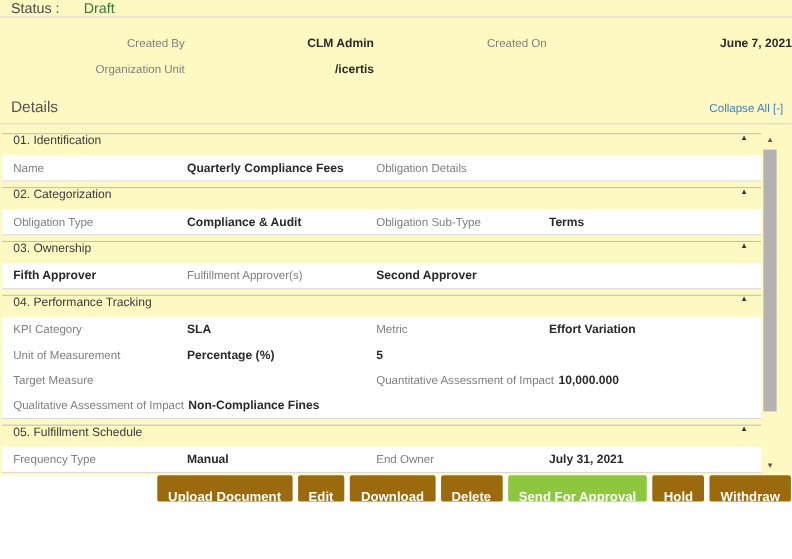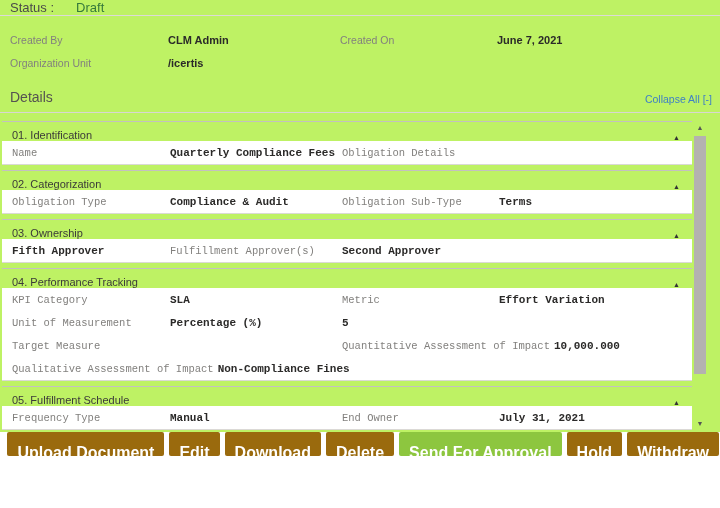"Status :" .page { background: #bef264 -> #fef9c3 }
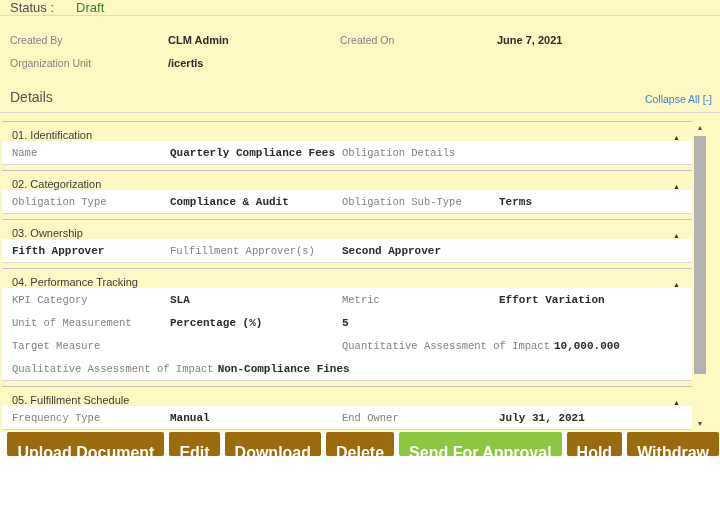"Created By" .info { text-align: none -> right }
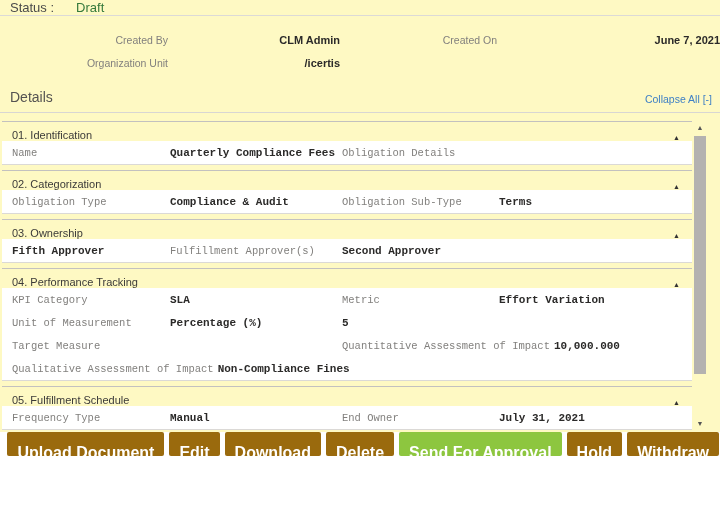"01. Identification" .section-header { align-items: flex-end -> flex-start }
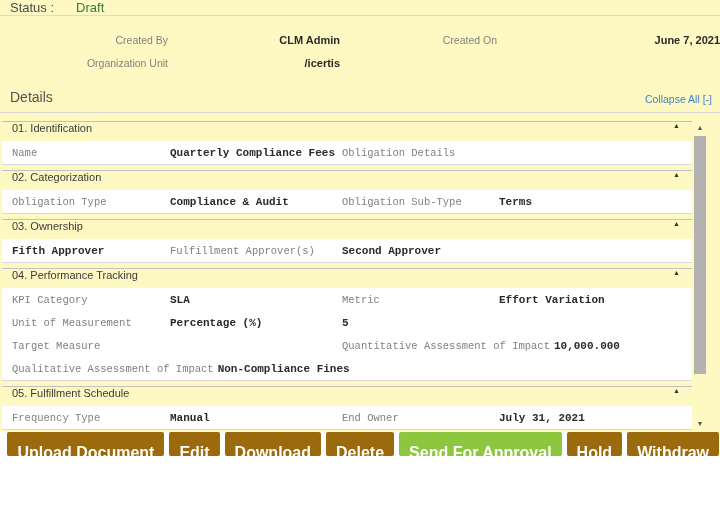"Name" .row { font-family: Liberation Mono, monospace -> none }
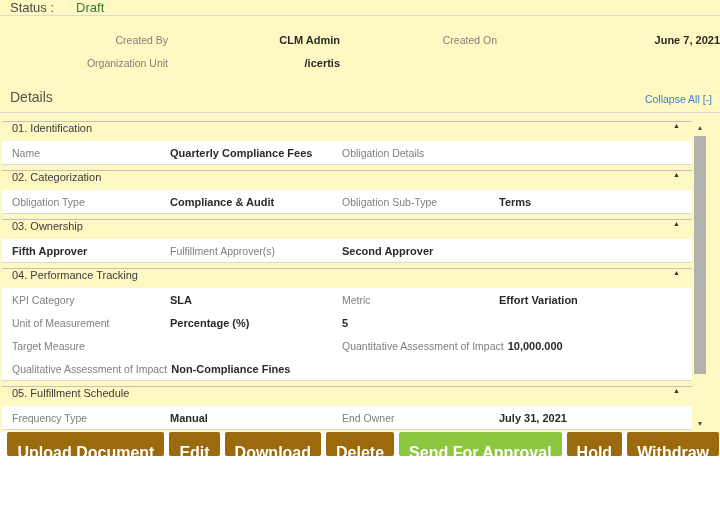"Upload Document" .btn { font-size: 16px -> 12px }
